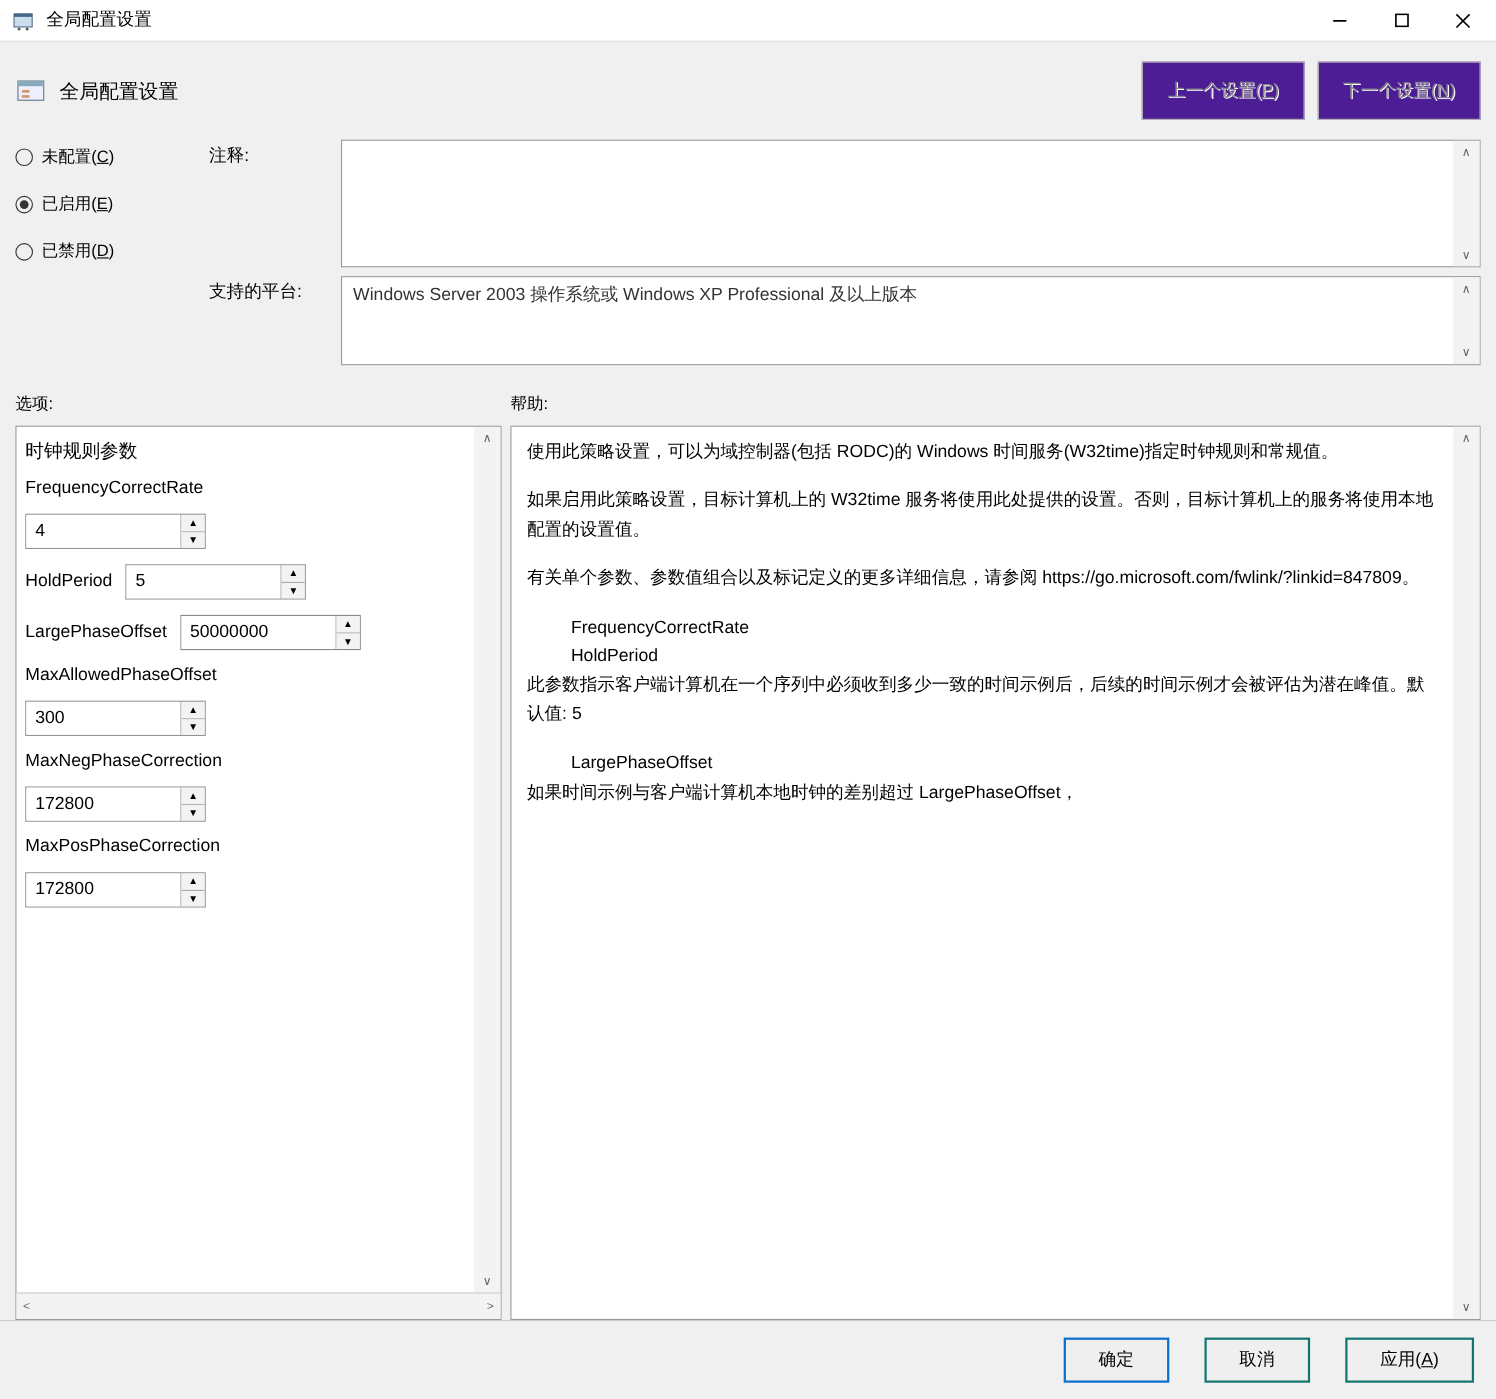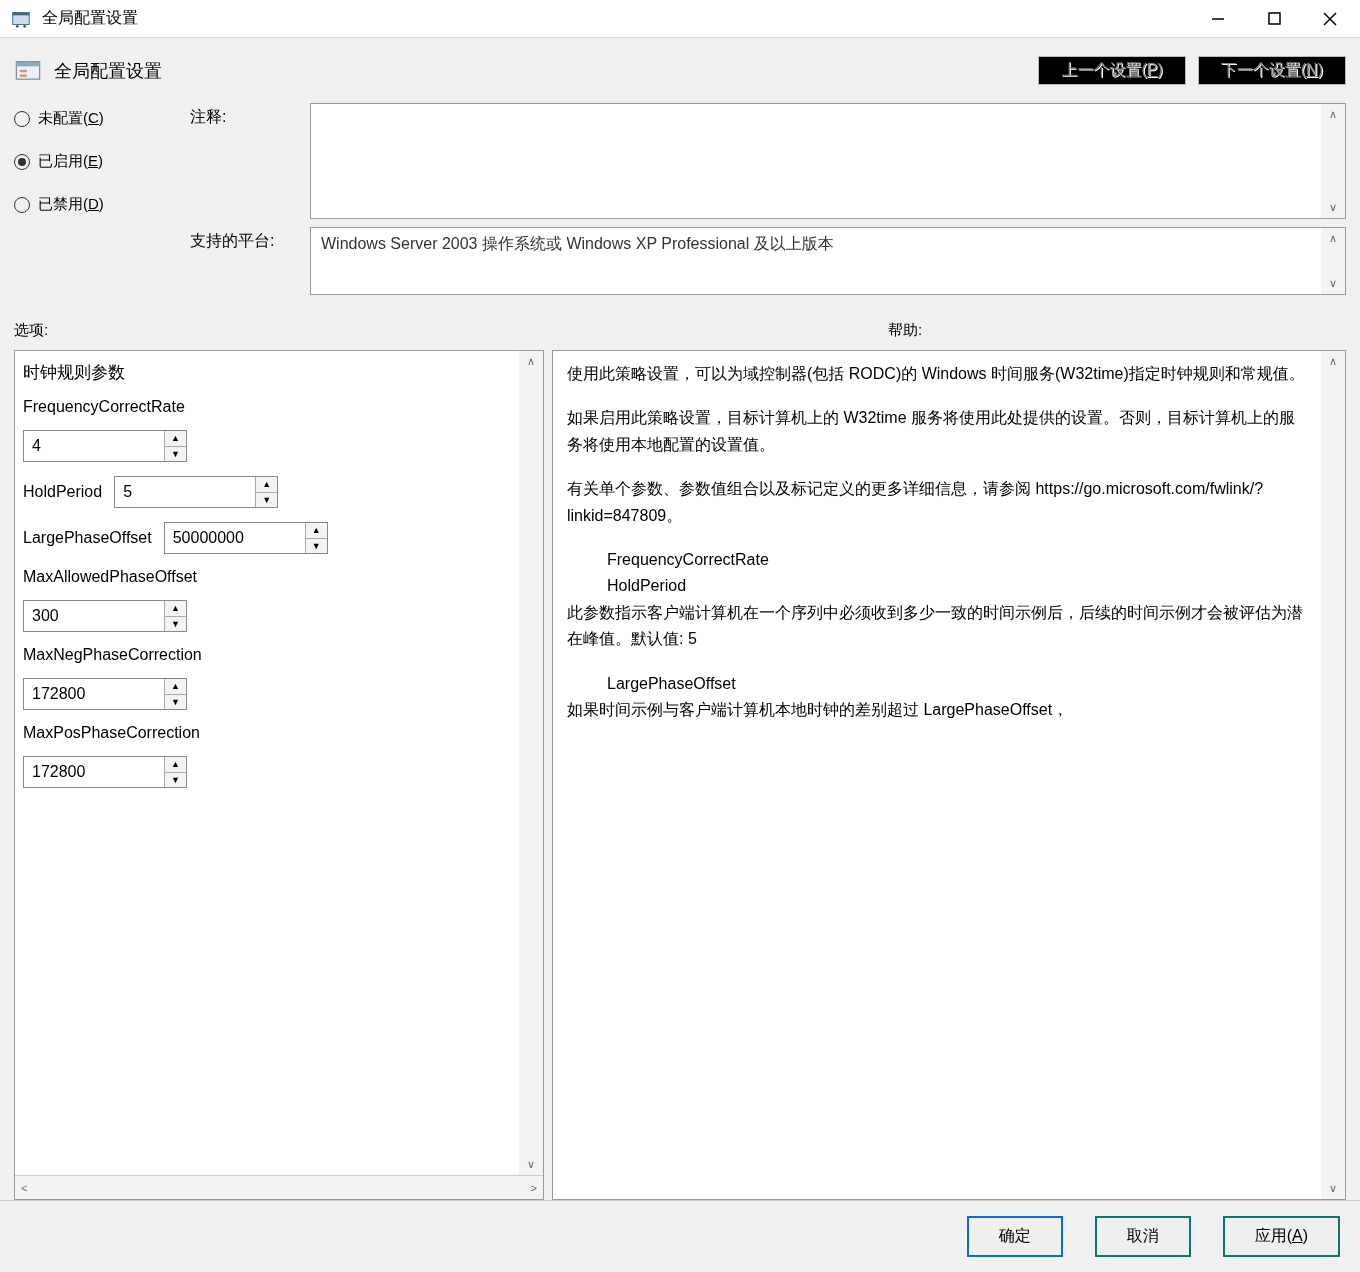"上一个设置(P)" .nav-btn { background: #000000 -> #4c1d95; padding: 3px 22px -> 15px 22px }
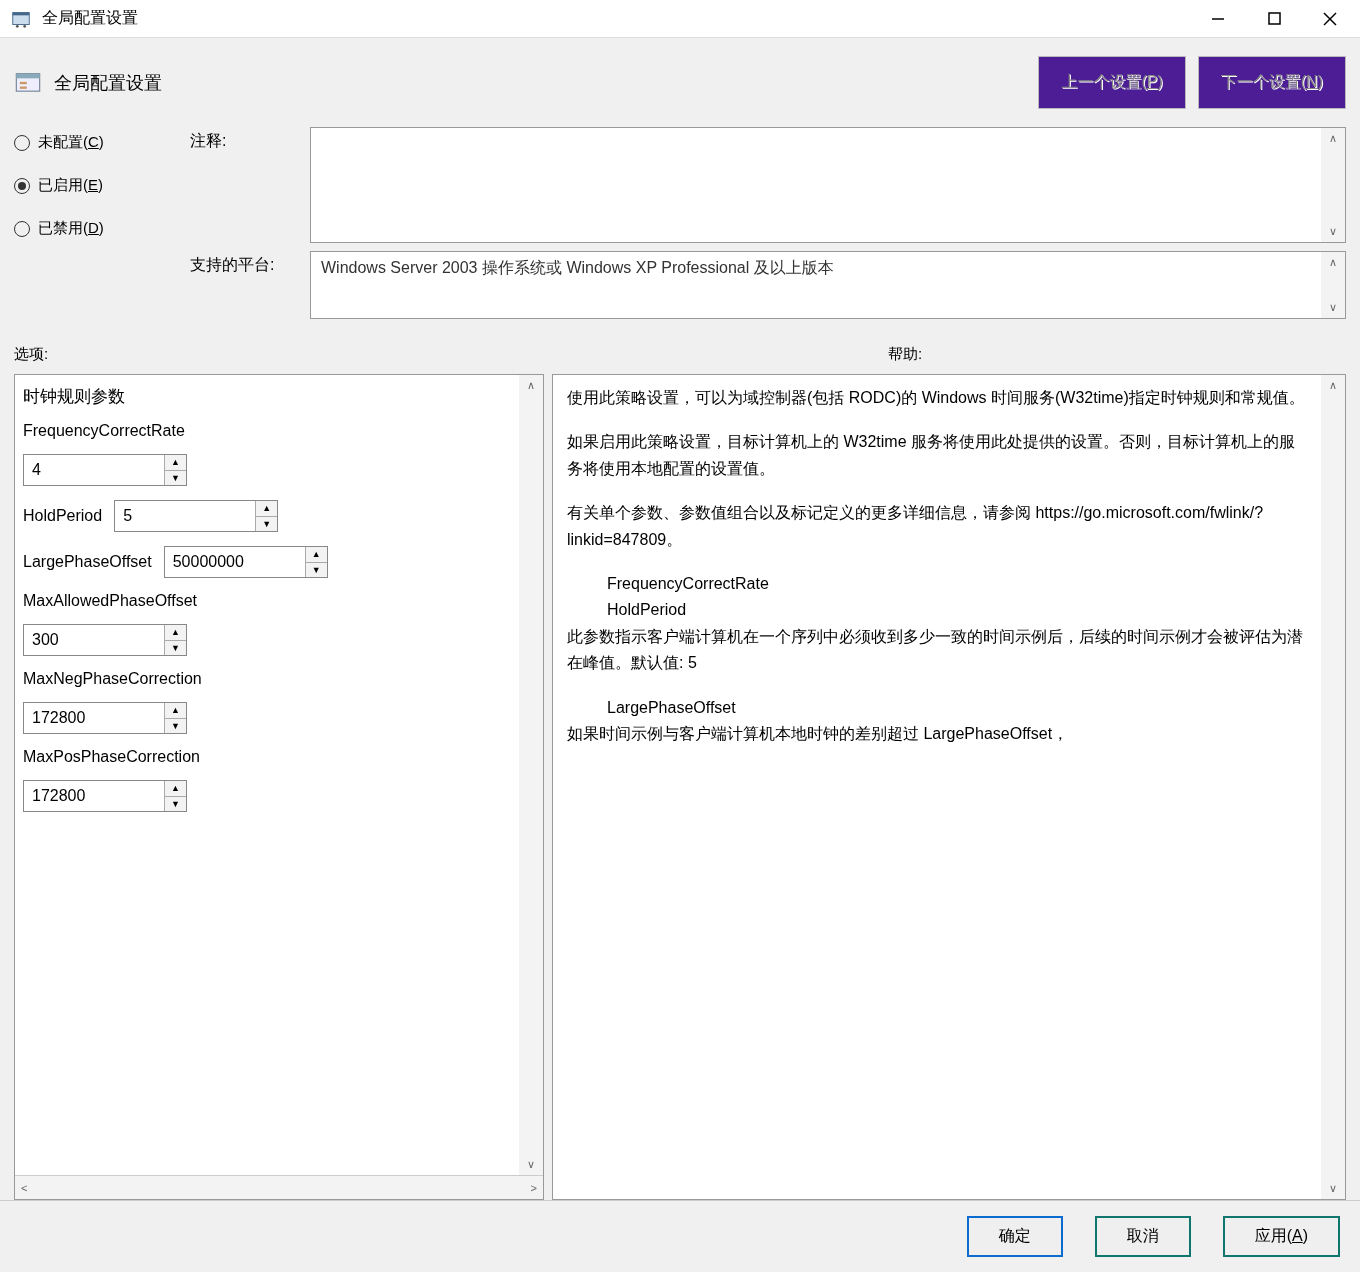"Windows Server 2003 操作系统或 Windows" .platform-box { height: 68px -> 81px }
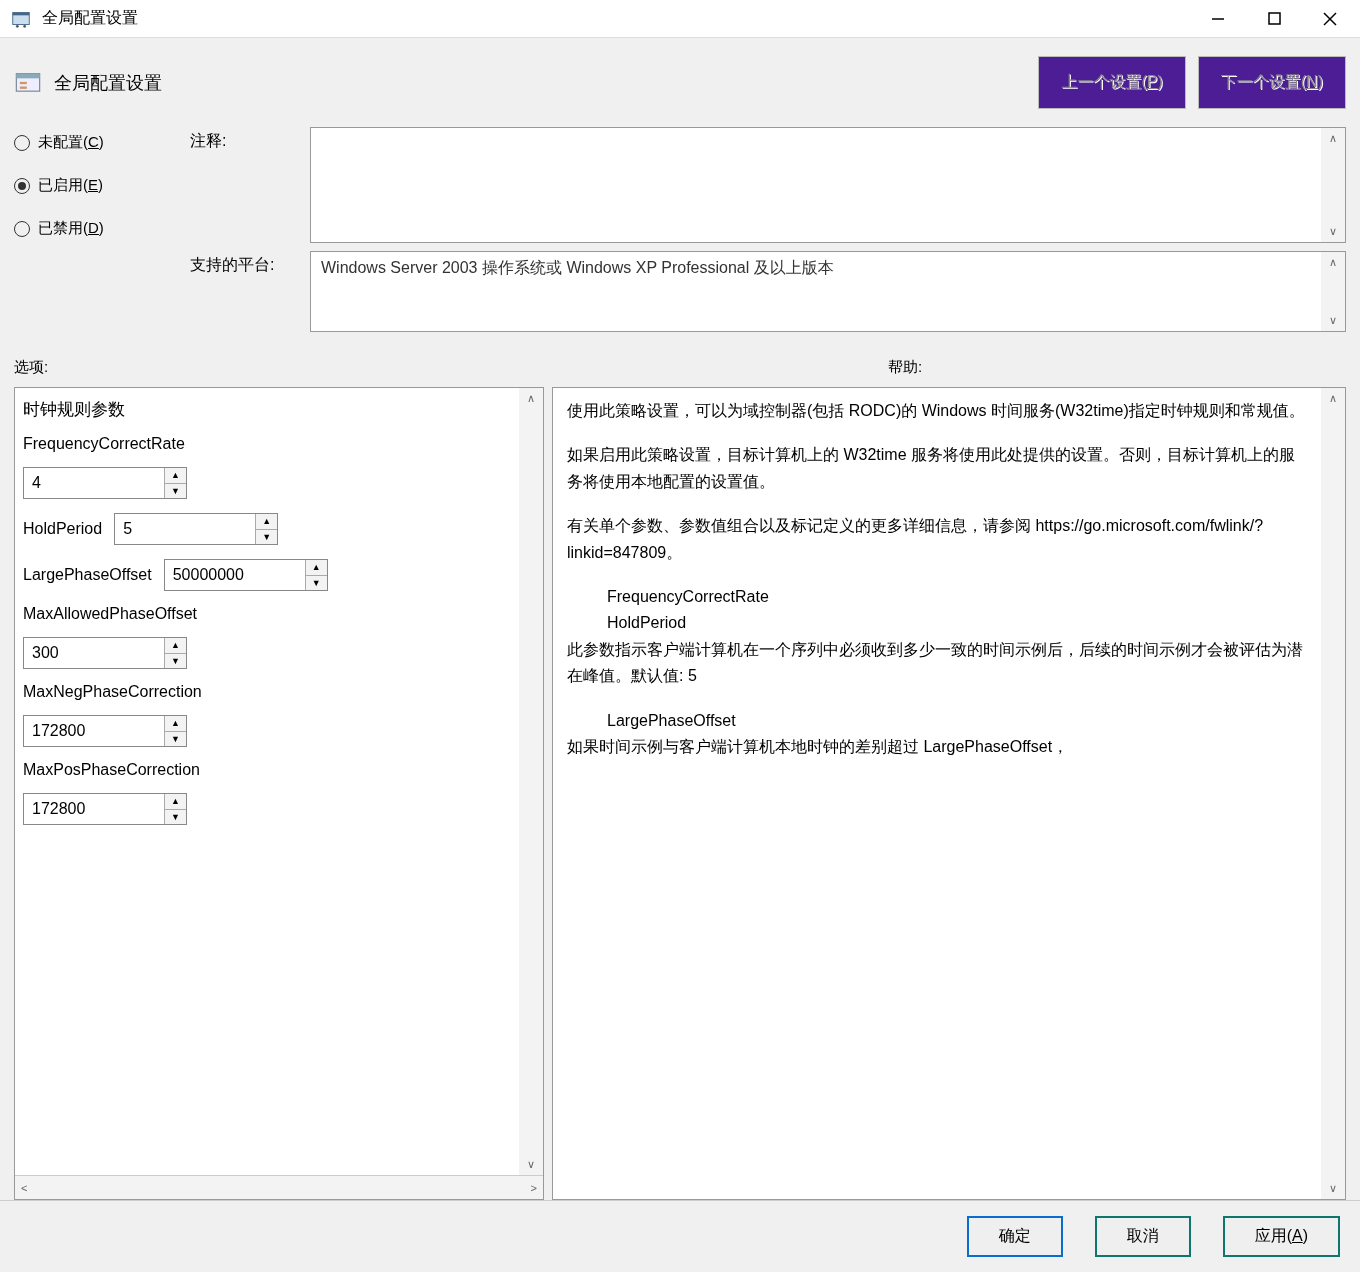"帮助:" .section-labels .lbl-right { text-align: center -> none }
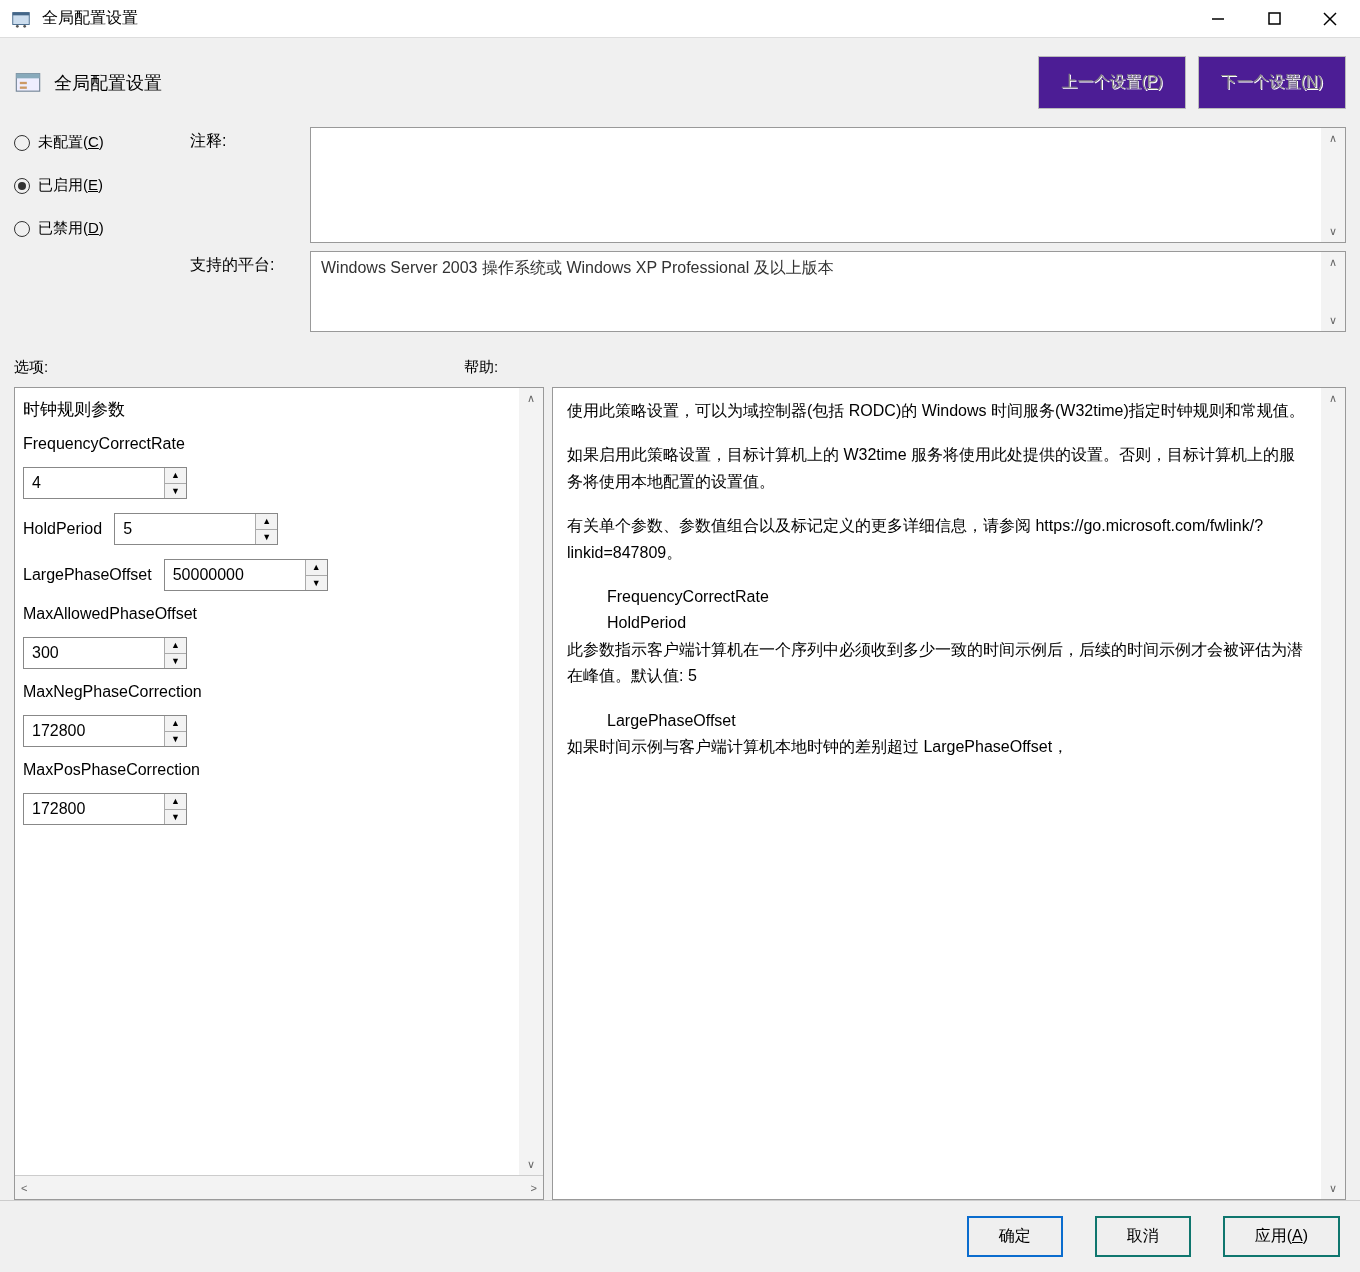"时钟规则参数" .options-panel { width: 530px -> 442px }
